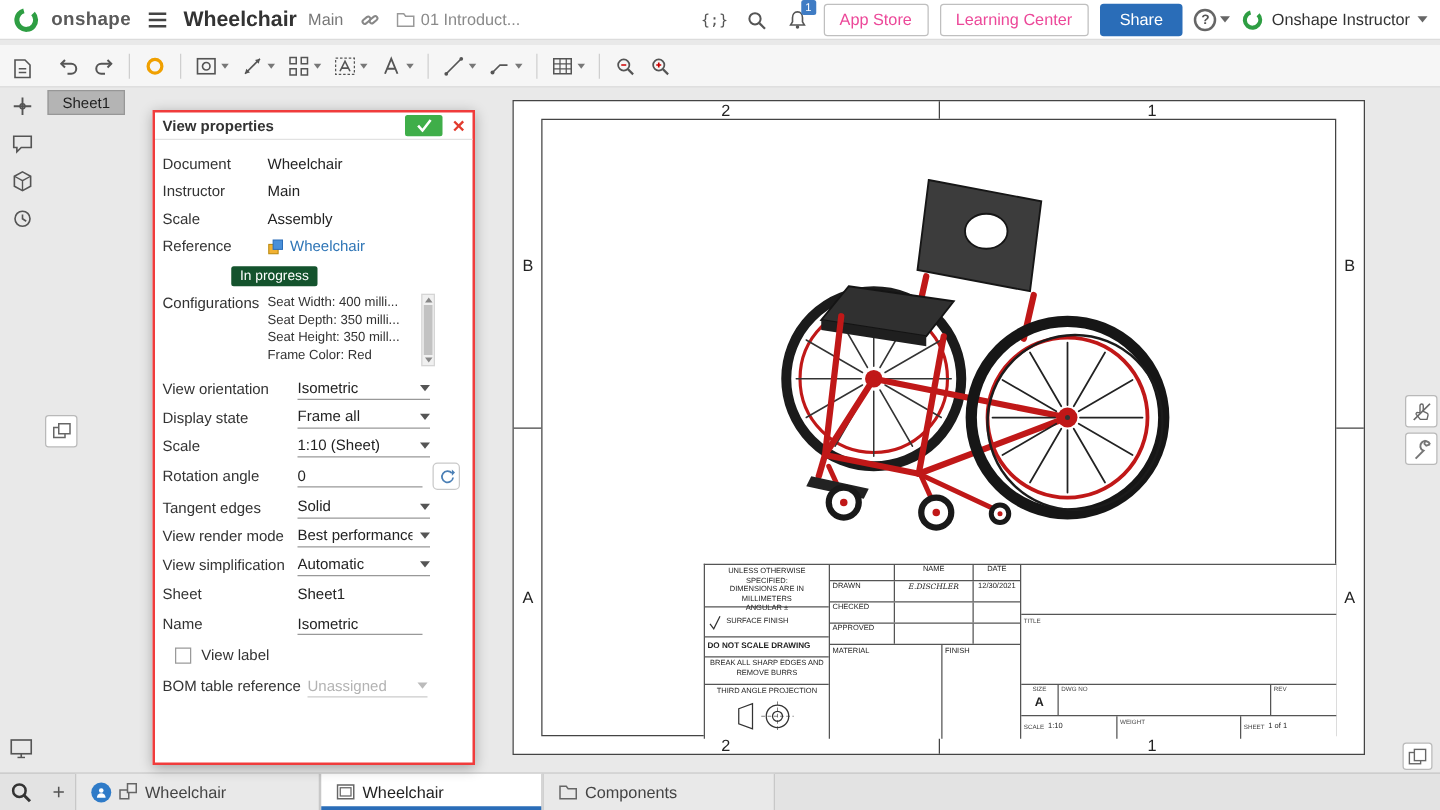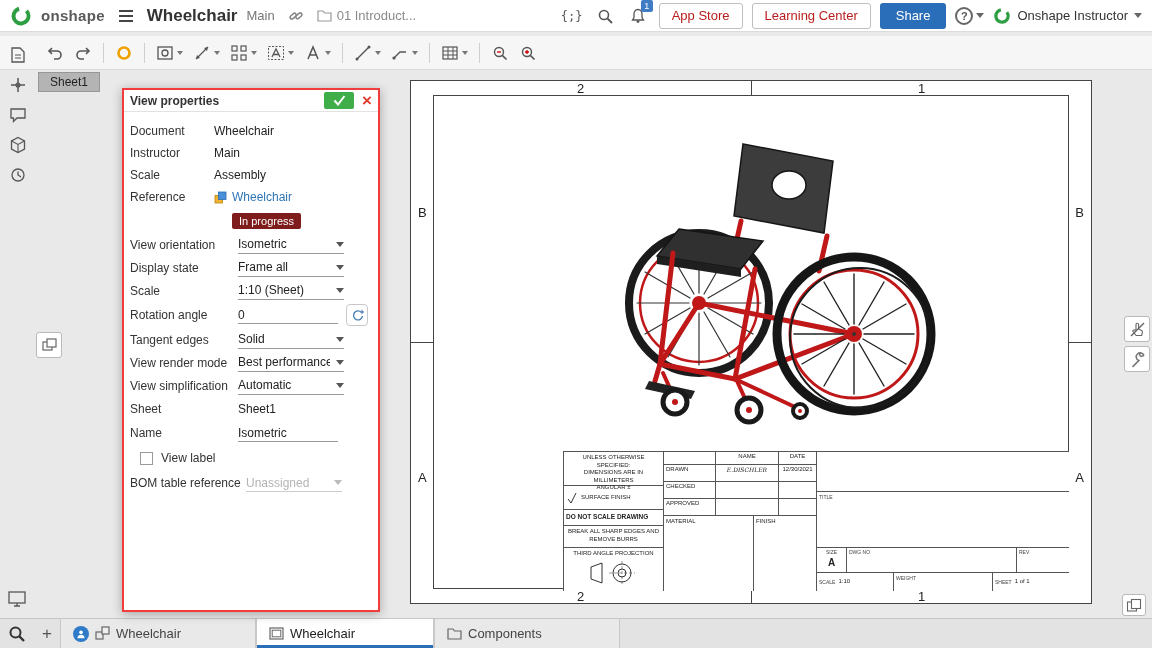"App Store" .btn-outline { color: #b91c1c -> #ec4899 }
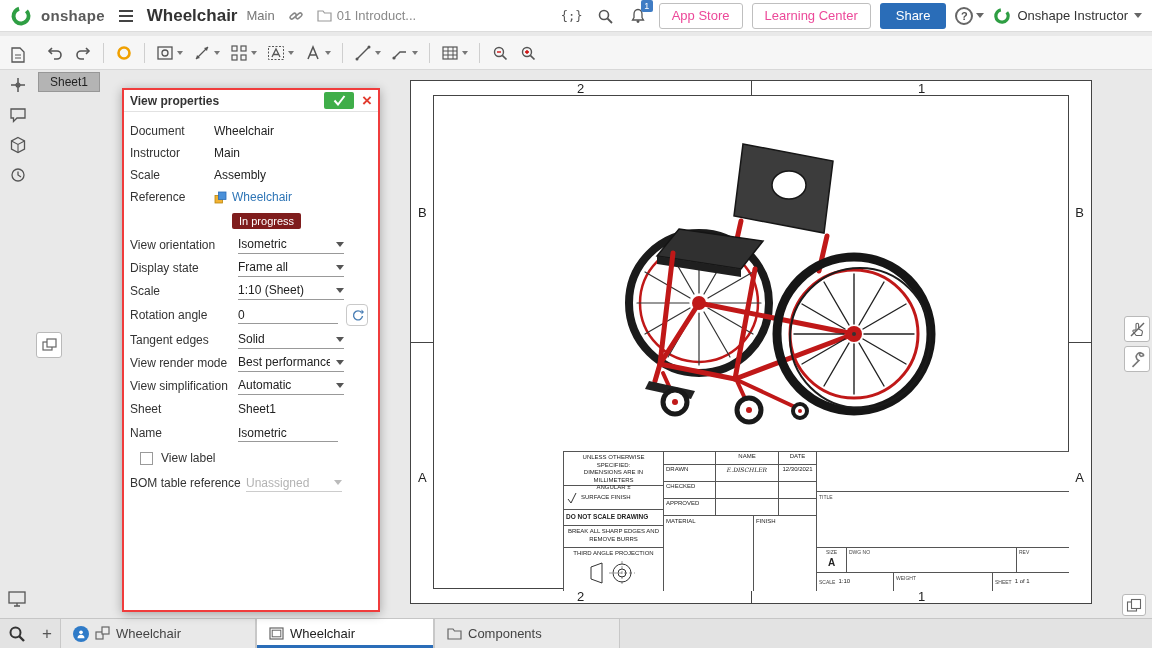"In progress" .badge { background: #7f1d1d -> #14532d; margin-left: 102px -> 55px }
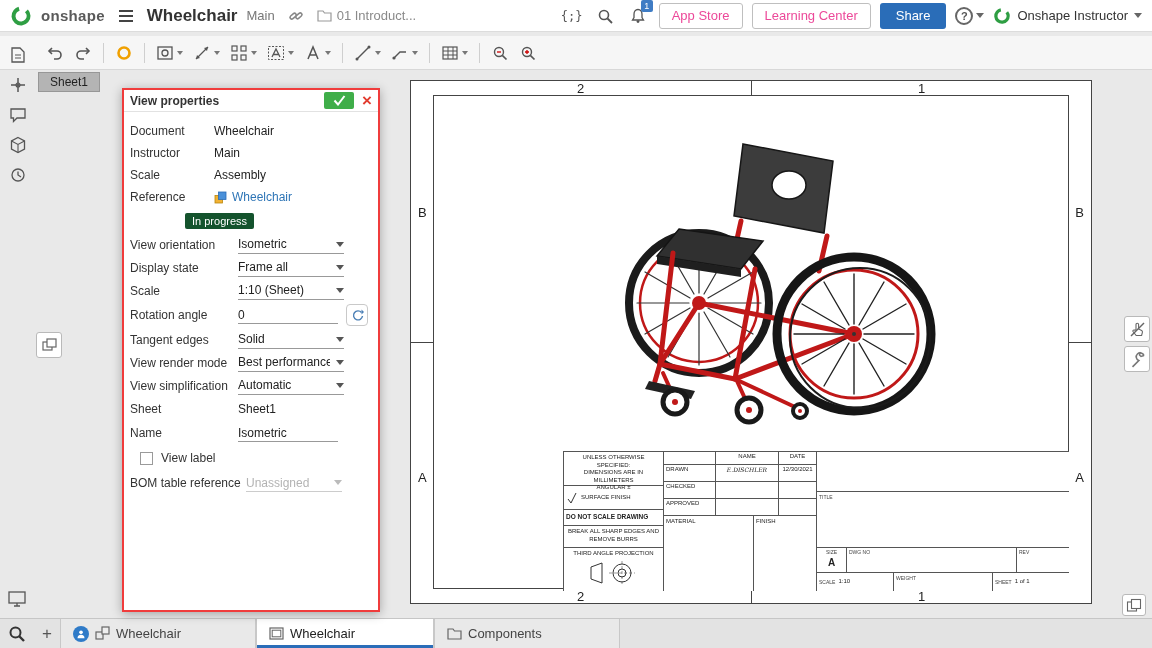"Configurations" div.row { html: none -> <div> <span>Configurations</span> <div> <div>Seat Width: 400 milli...</div> <div>Seat Depth: 350 milli...</div> <div>Seat Height: 350 mill...</div> <div>Frame Color: Red</div> <div> <span></span> <span></span> <span></span> </div> </div> </div> }
